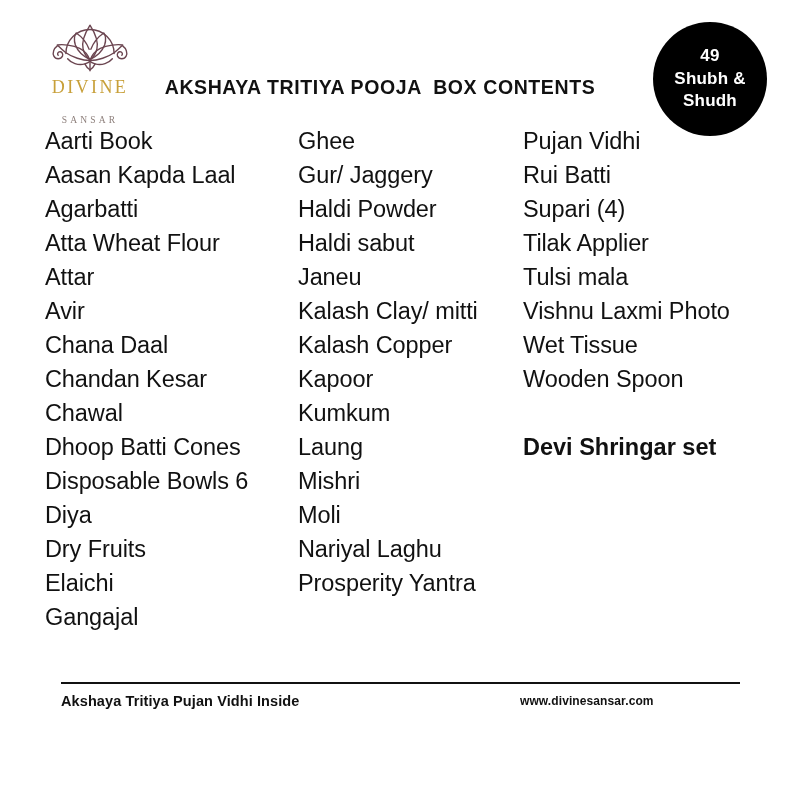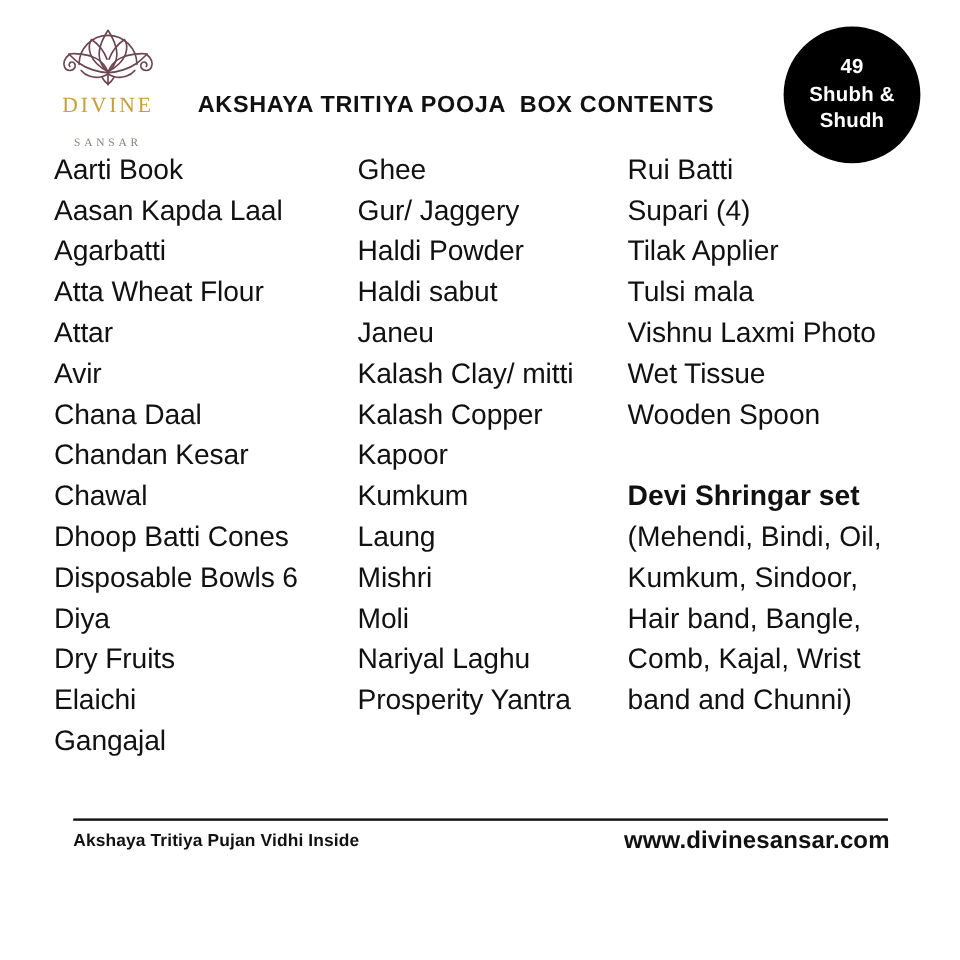"Pujan Vidhi" div.item { html: none -> <div>Pujan Vidhi</div> }
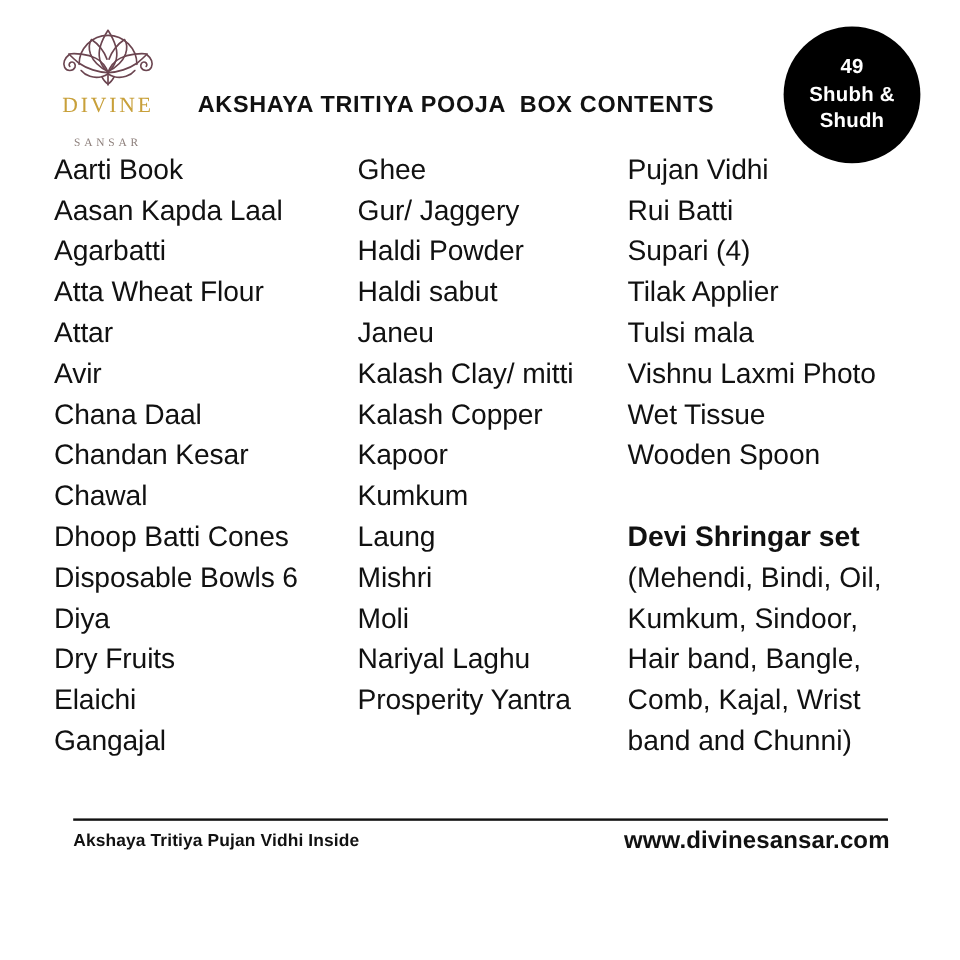"(Mehendi, Bindi, Oil, Kumkum, Sindoor," div.set-body { html: <div>(Mehendi, Bindi, Oil, Kumkum, Sindoor, Hair band, Bangle, Comb, Kajal, Wrist band and Chunni)</div> -> none }
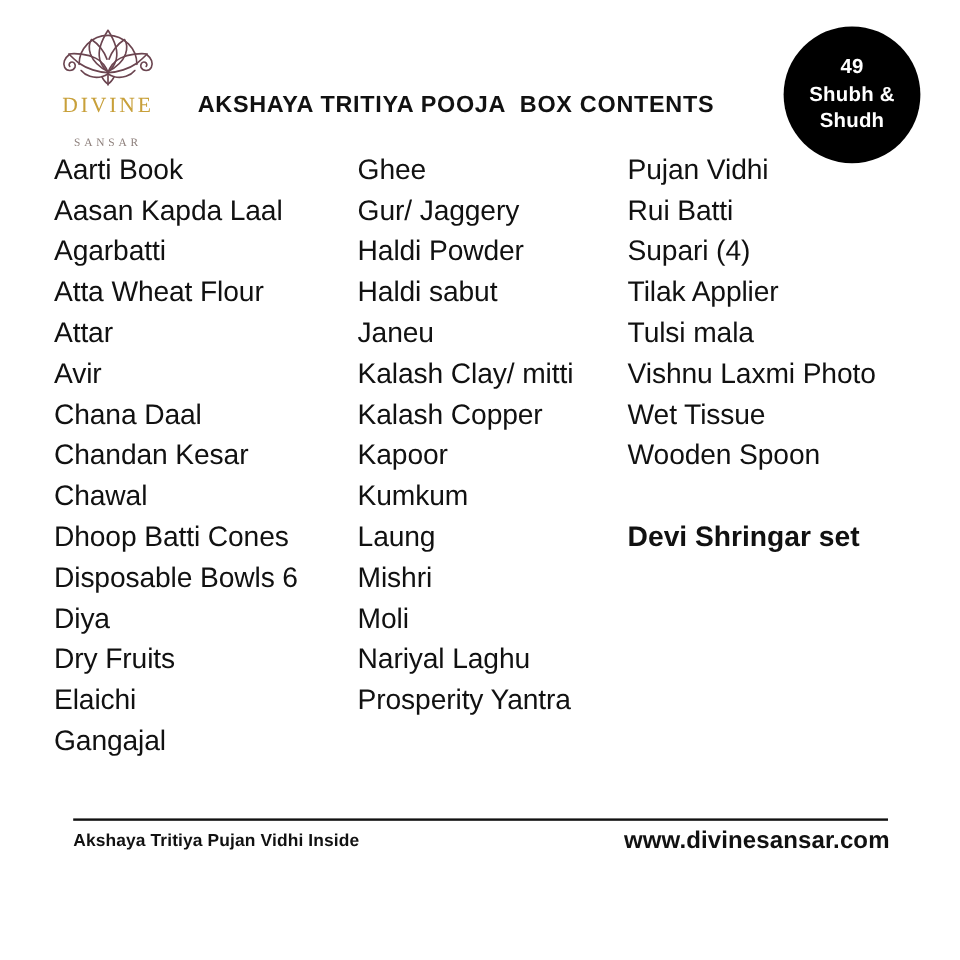"www.divinesansar.com" #footer-right { font-size: 20px -> 12px }
